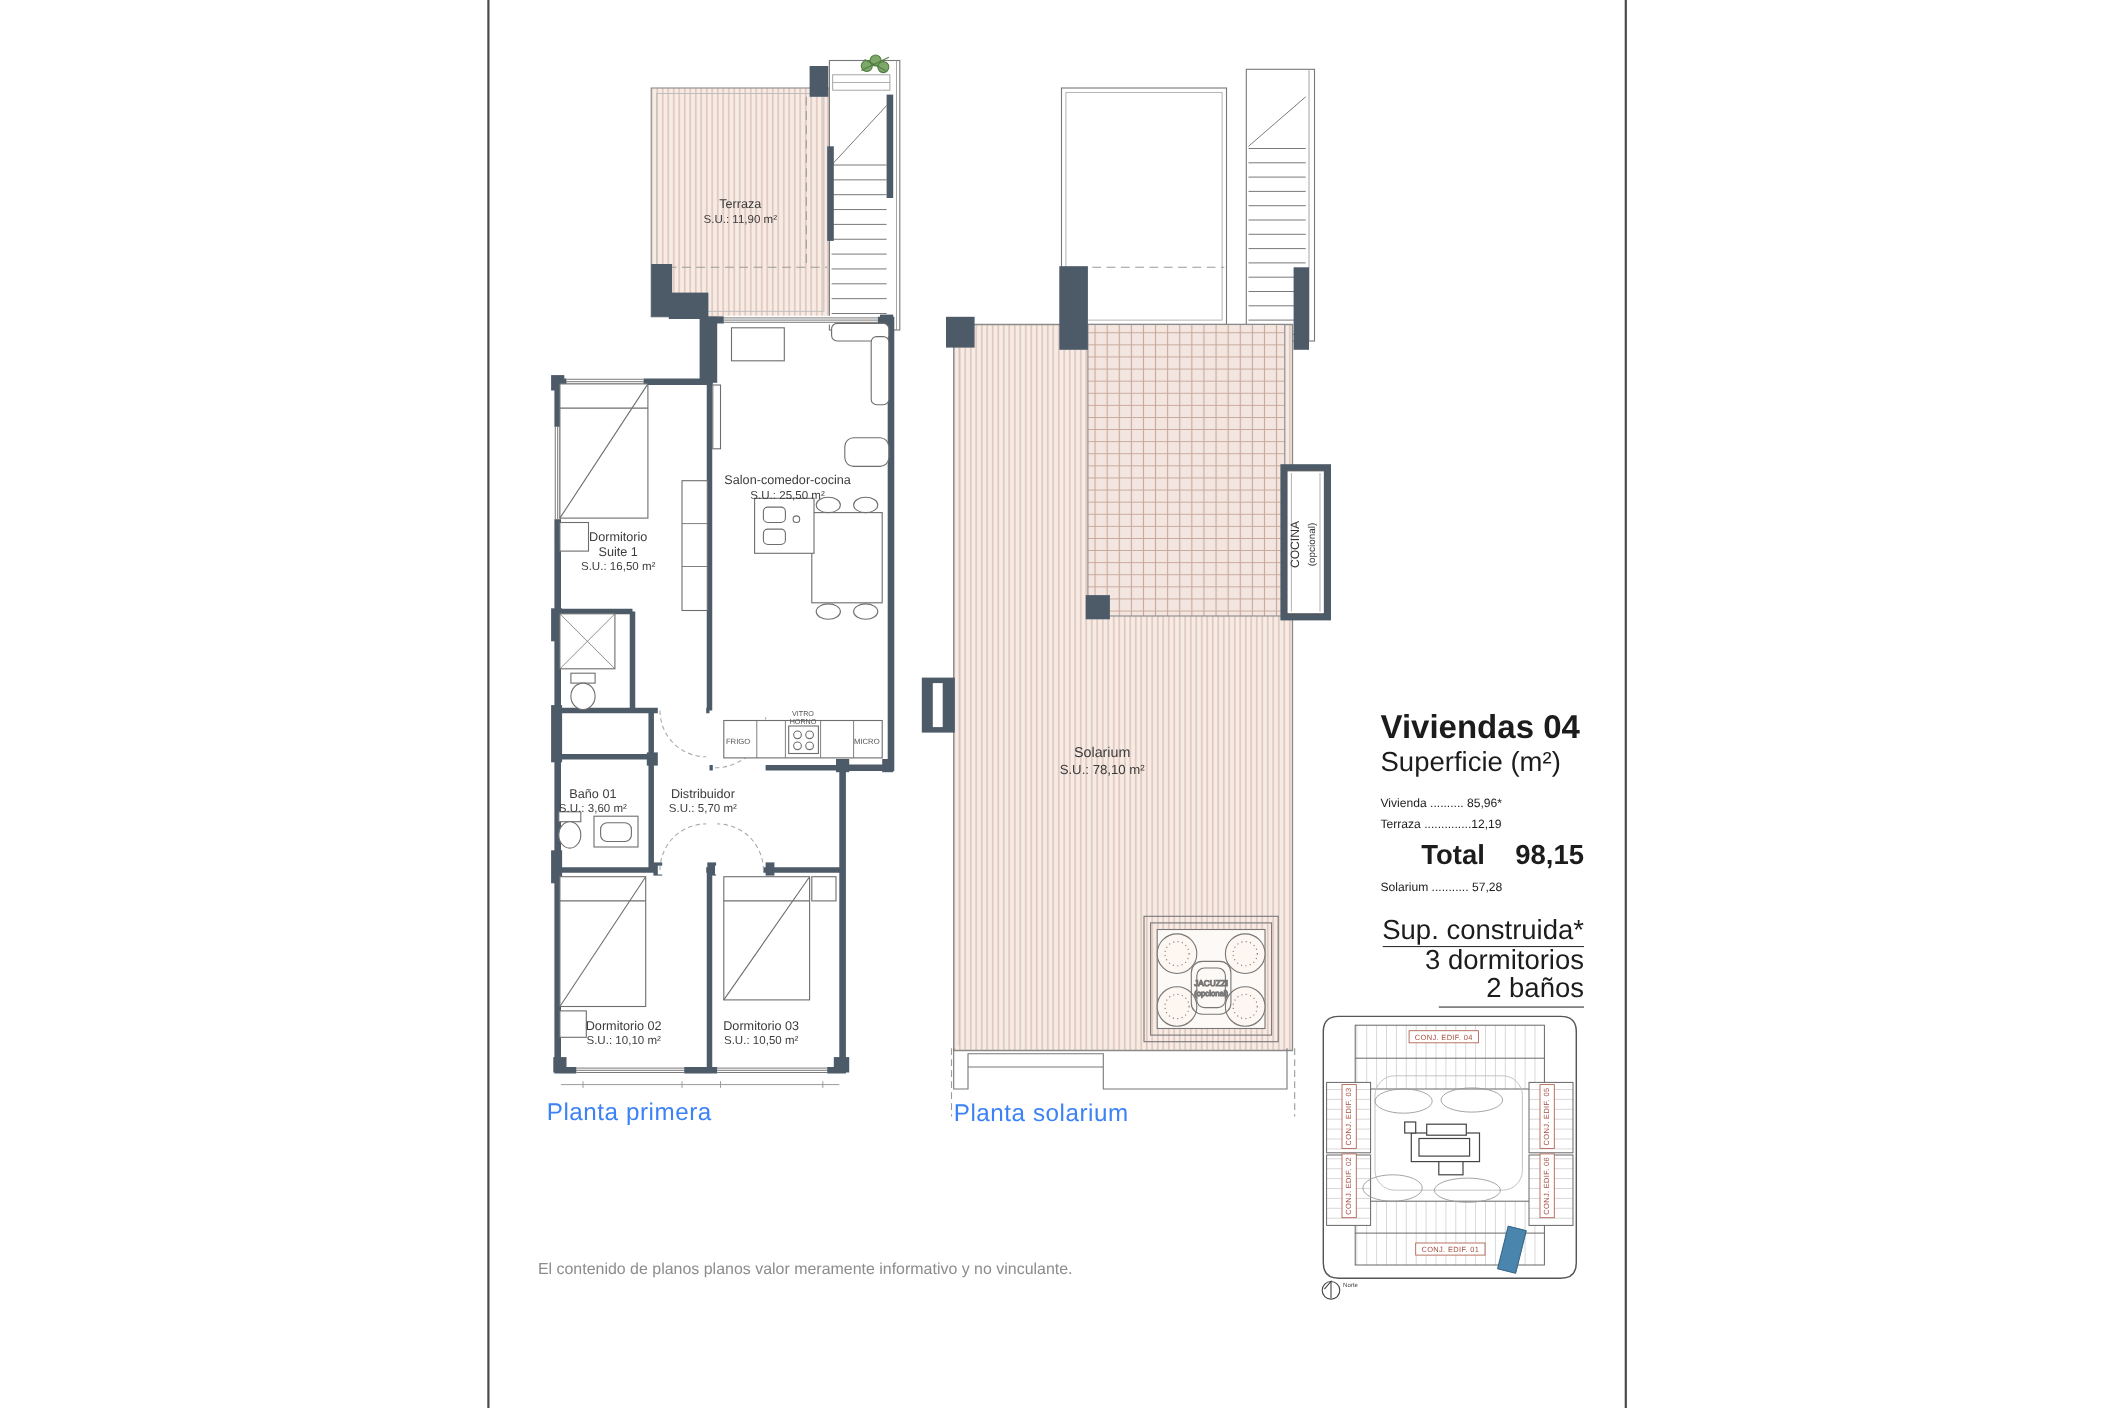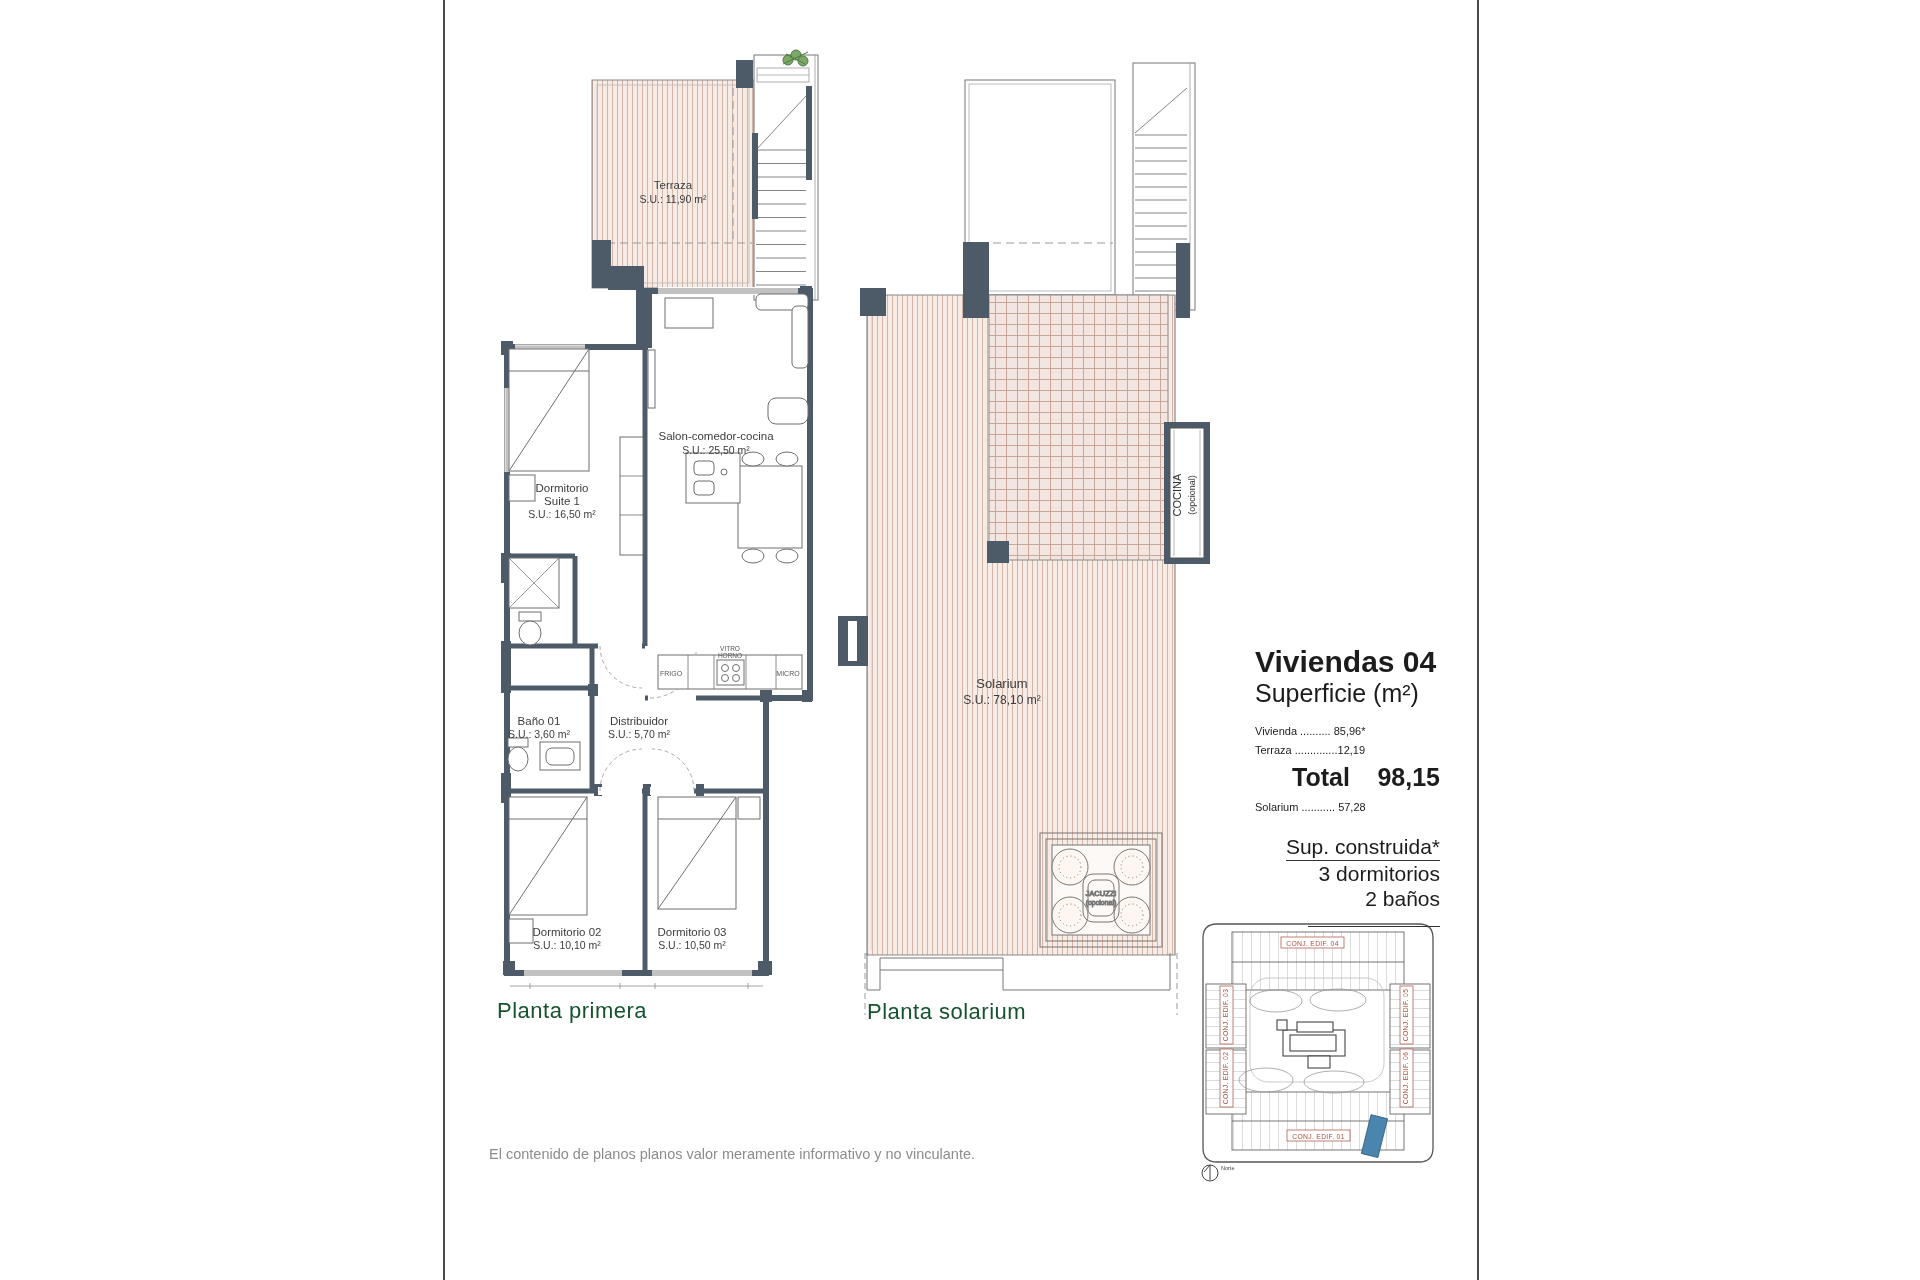"Sup. construida*" .info-block2 { font-size: 21px -> 25px }
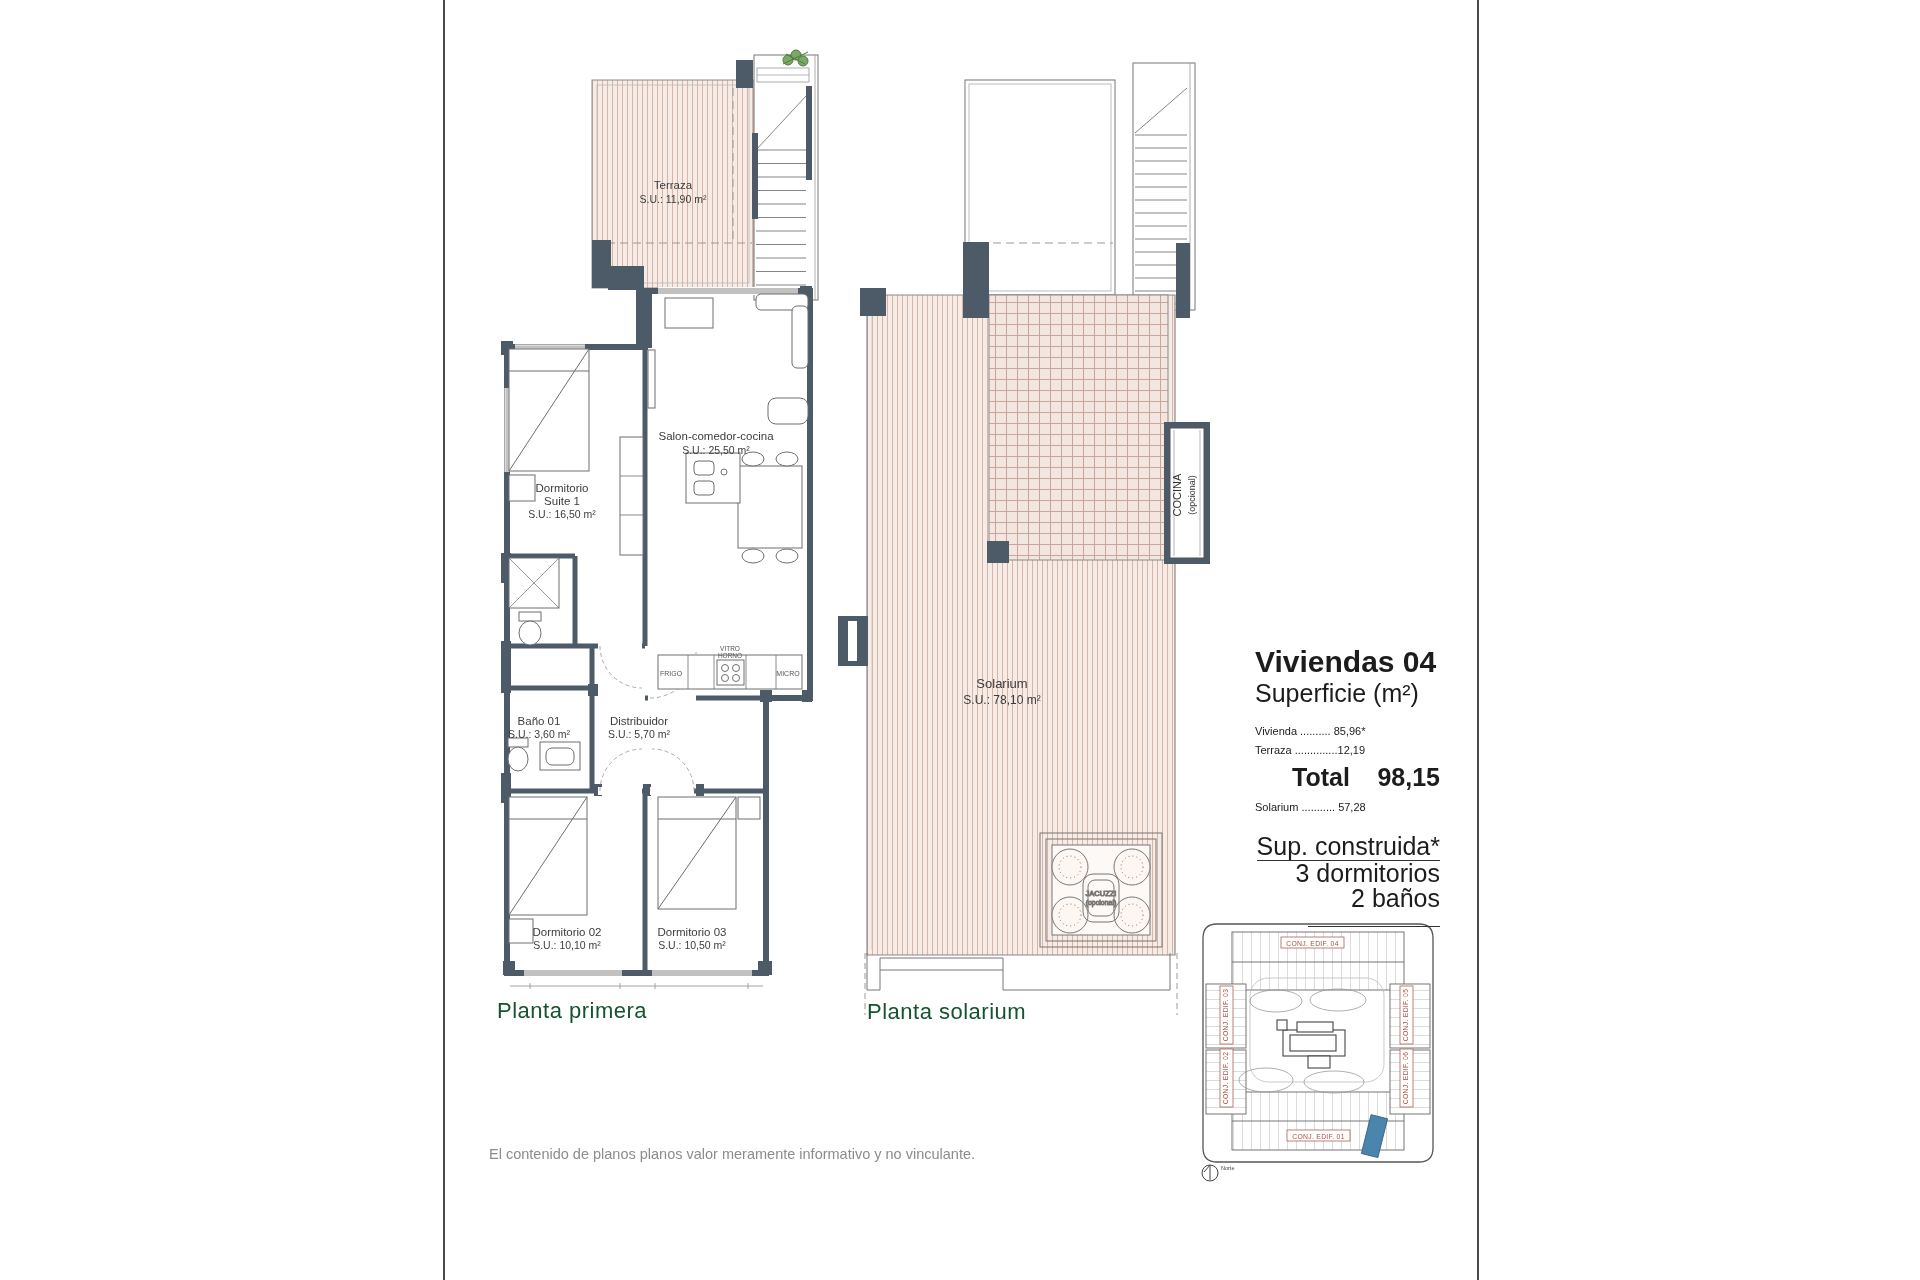"2 baños" .ip-banos { padding-bottom: 15px -> 4px }
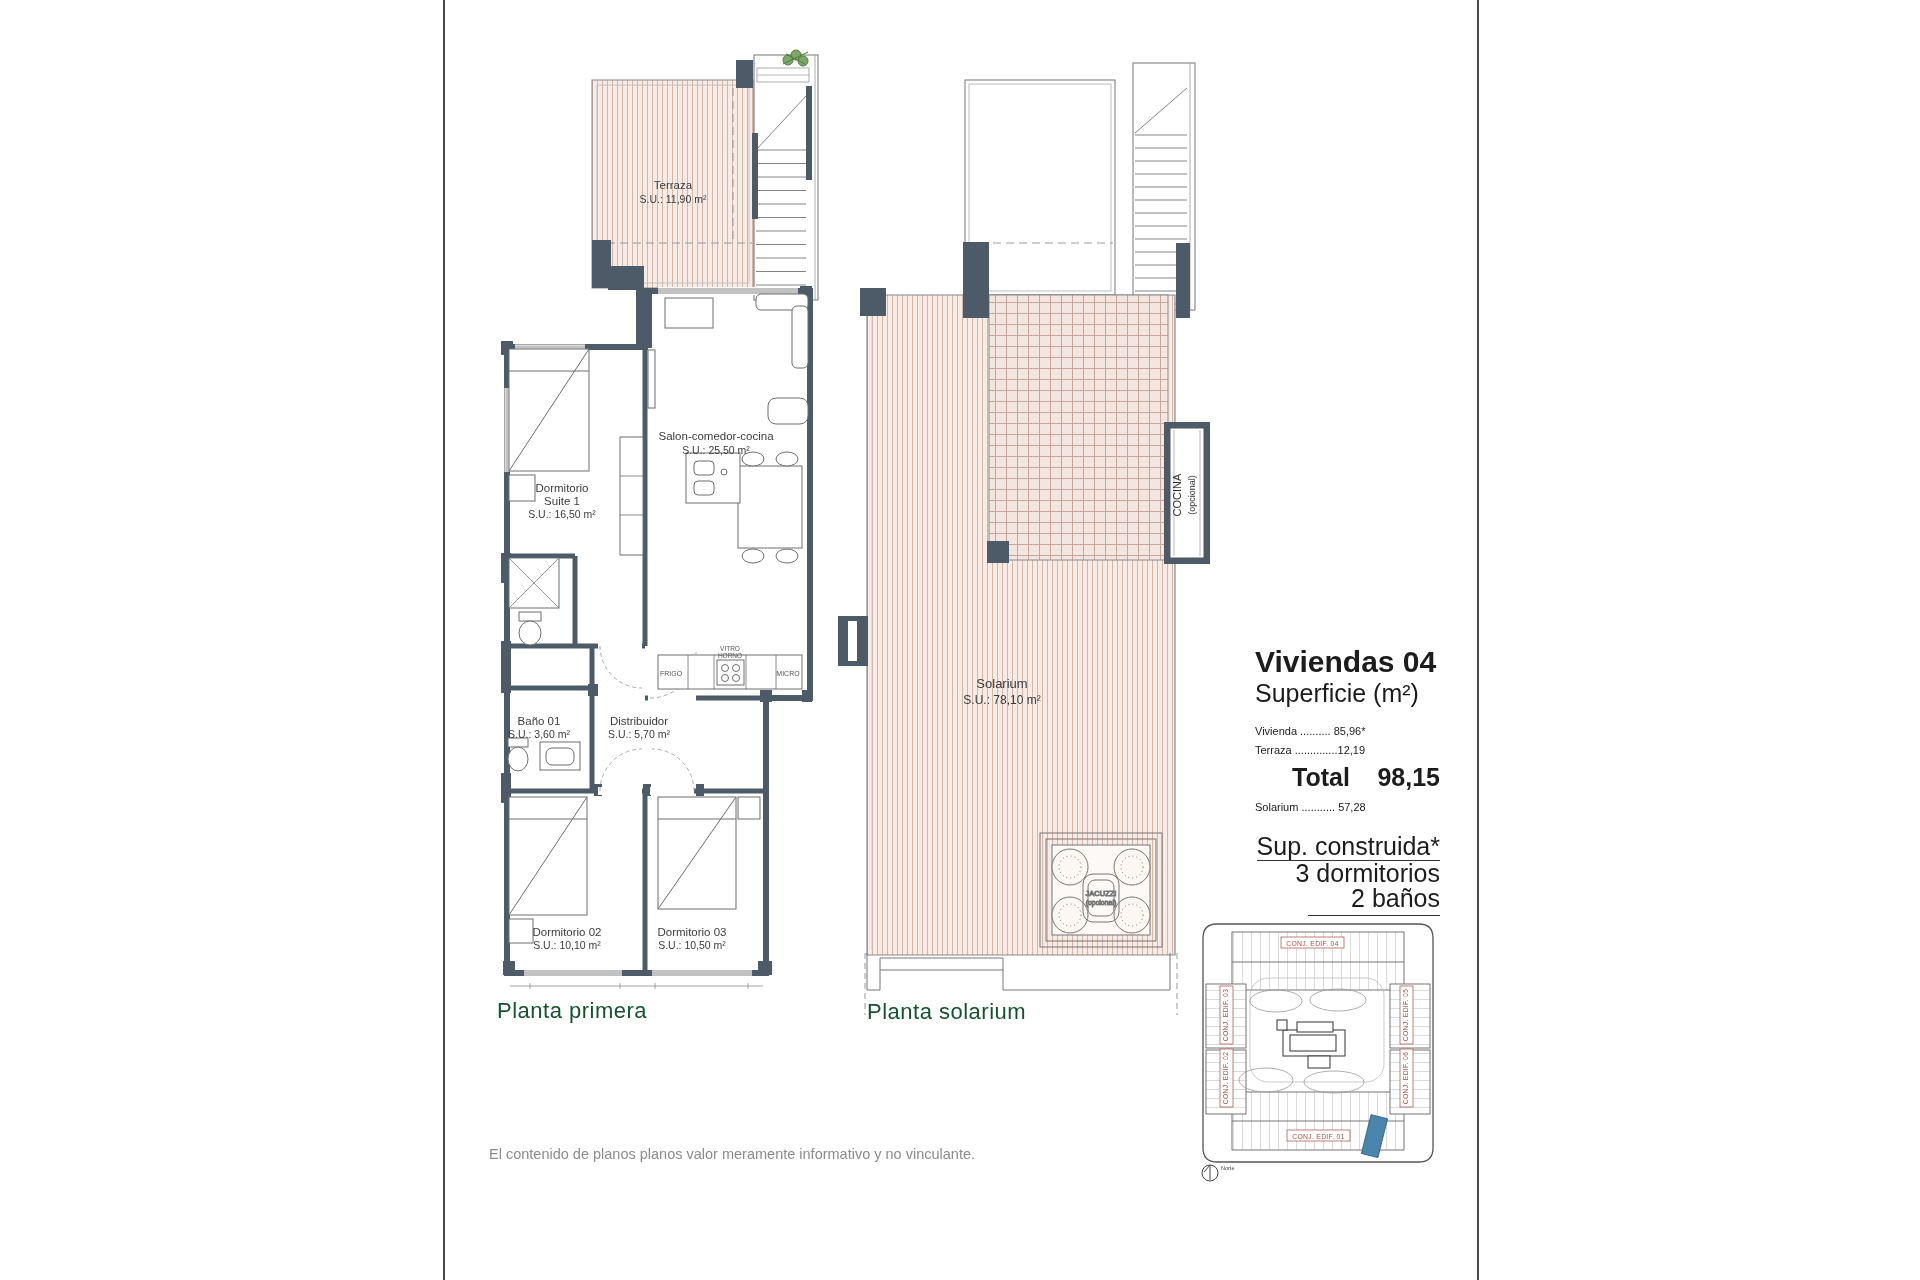"Planta primera" .plan-title { color: #14532d -> #3b82f6 }
